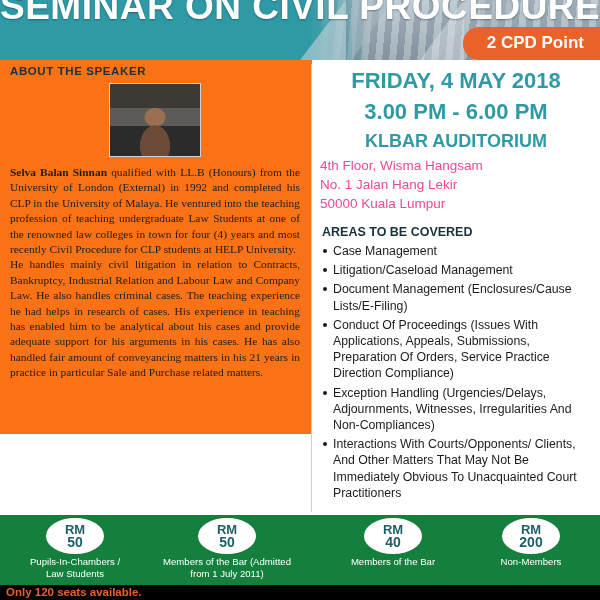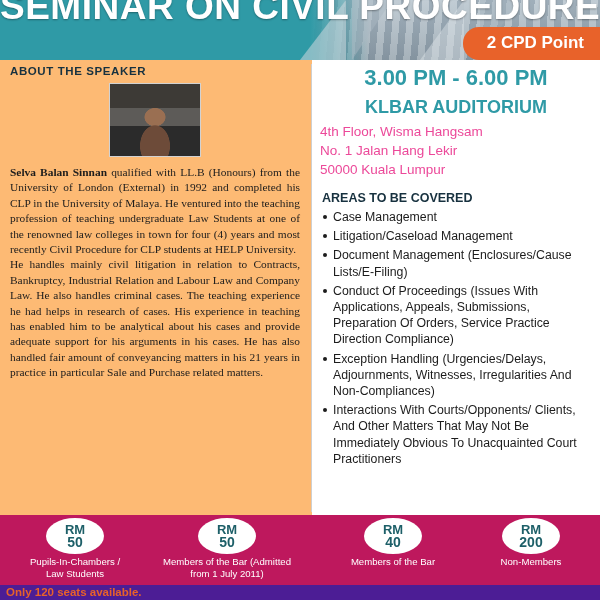"ABOUT THE SPEAKER" .left-col { background: #fdba74 -> #f97316; height: 455px -> 374px }
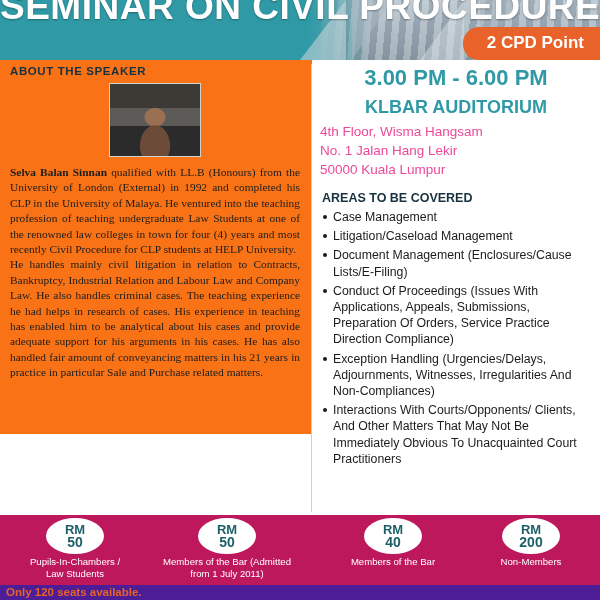"FRIDAY, 4 MAY 2018" div.ev-date { html: none -> <div>FRIDAY, 4 MAY 2018</div> }
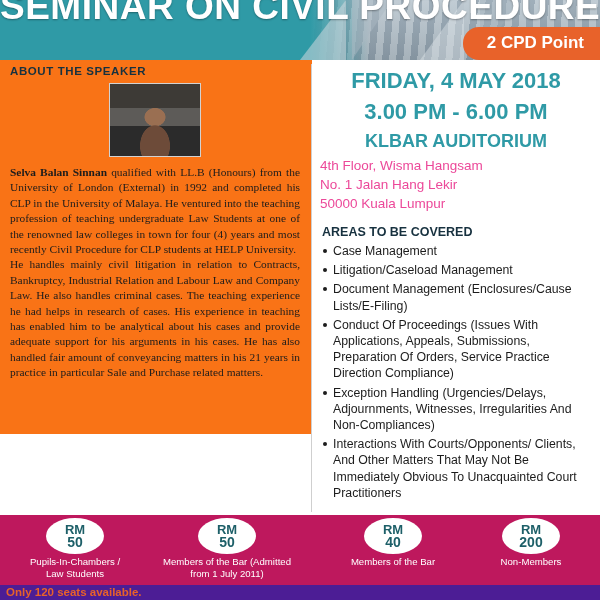"RM" .fees-bar { background: #be185d -> #15803d }
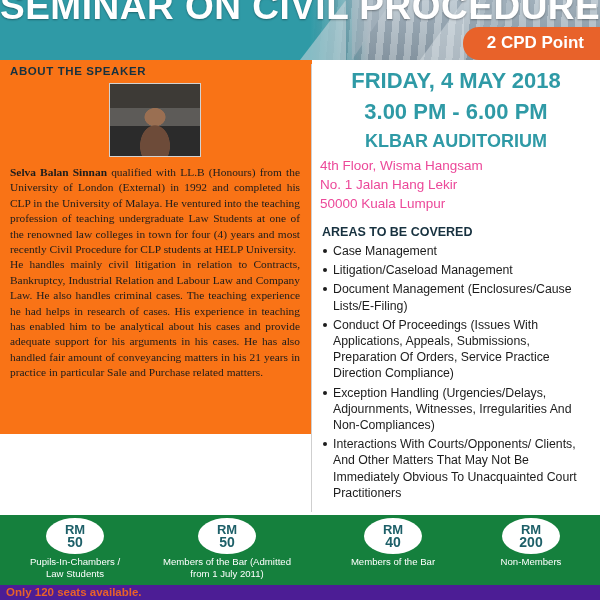"Only 120 seats available." .footer { background: #4c1d95 -> #000000 }
